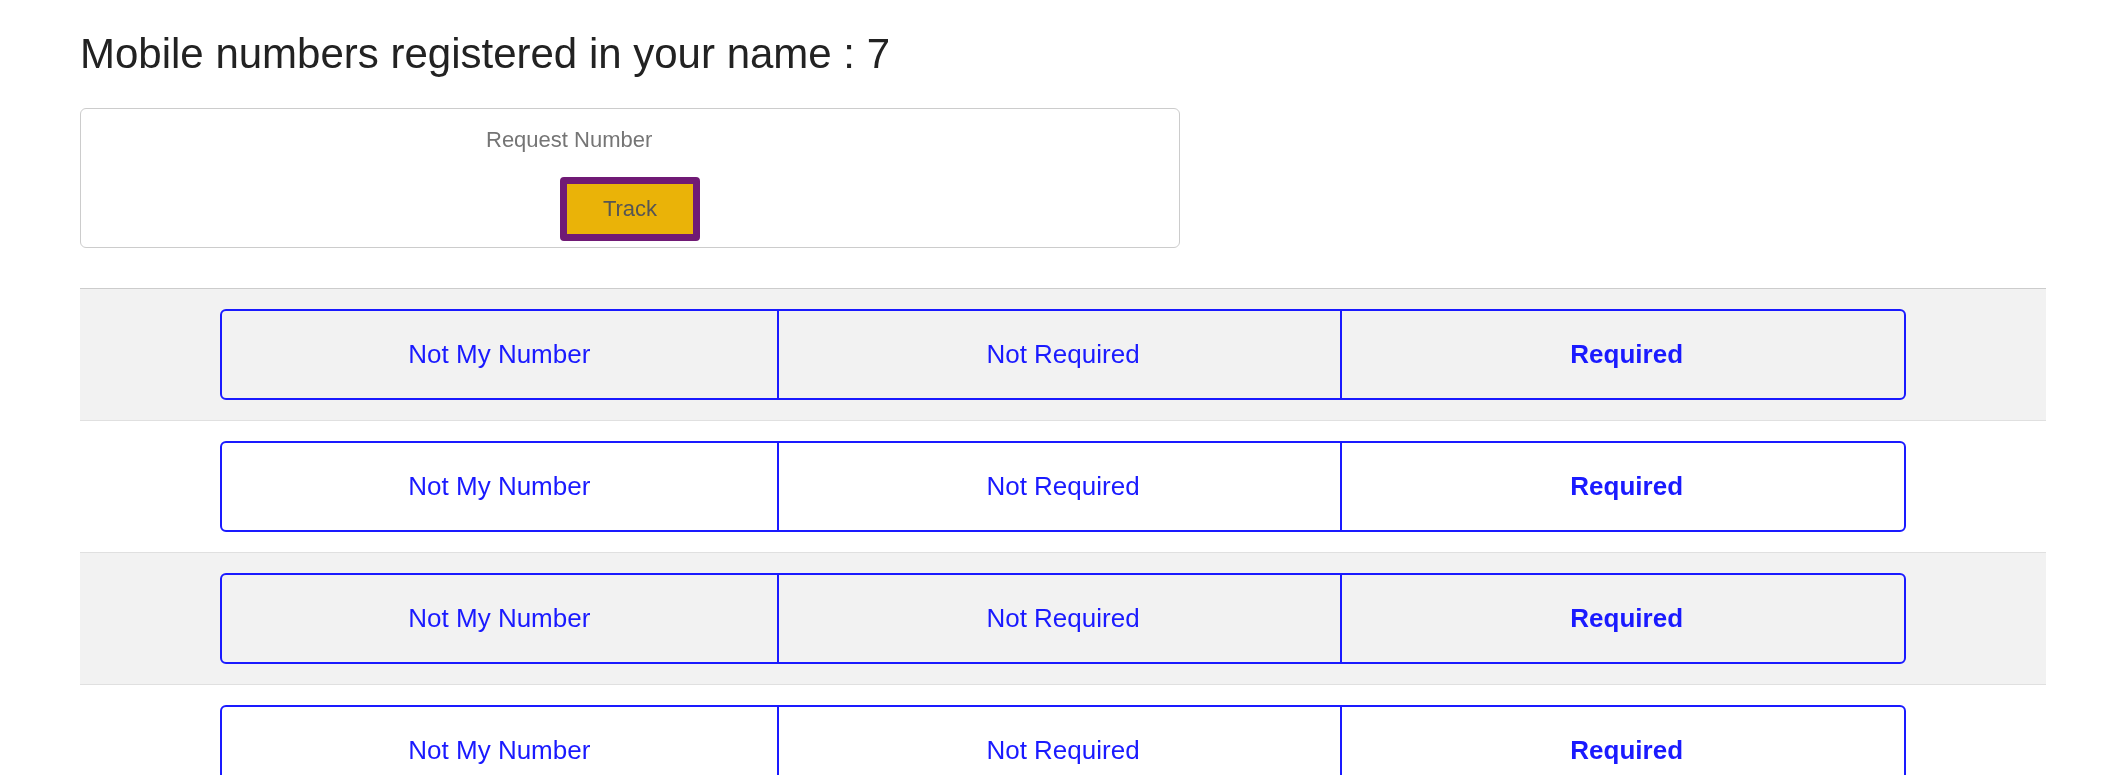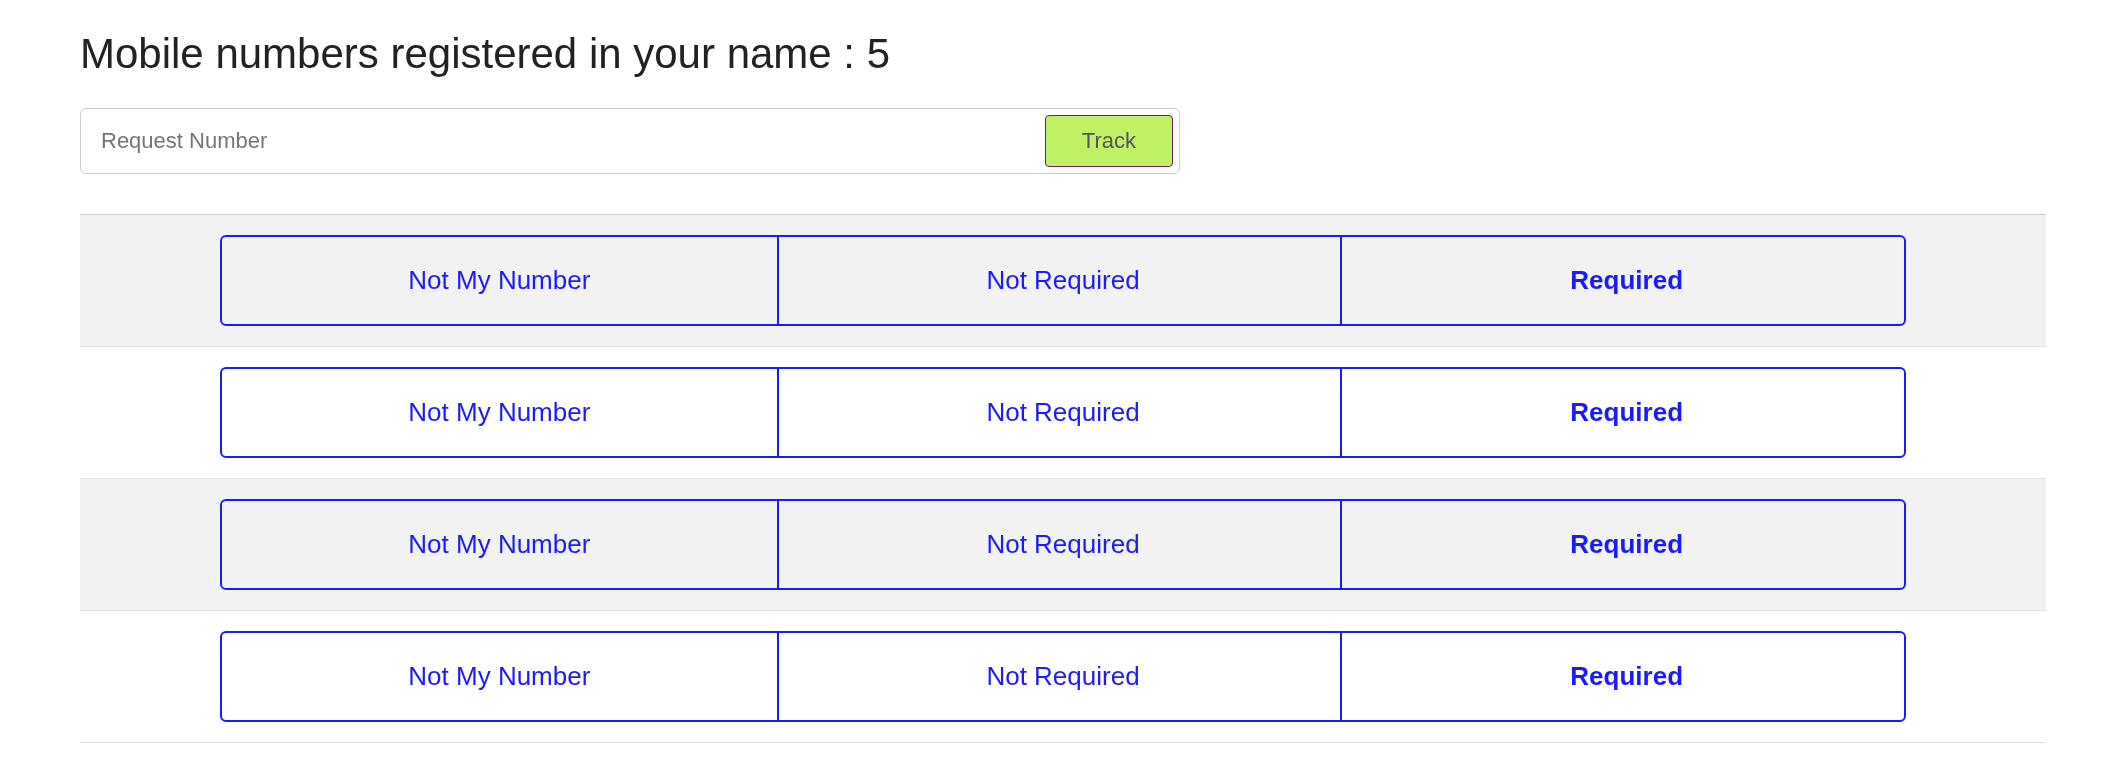"Mobile numbers registered in your" h1.page-title { text: 5 -> 7 }
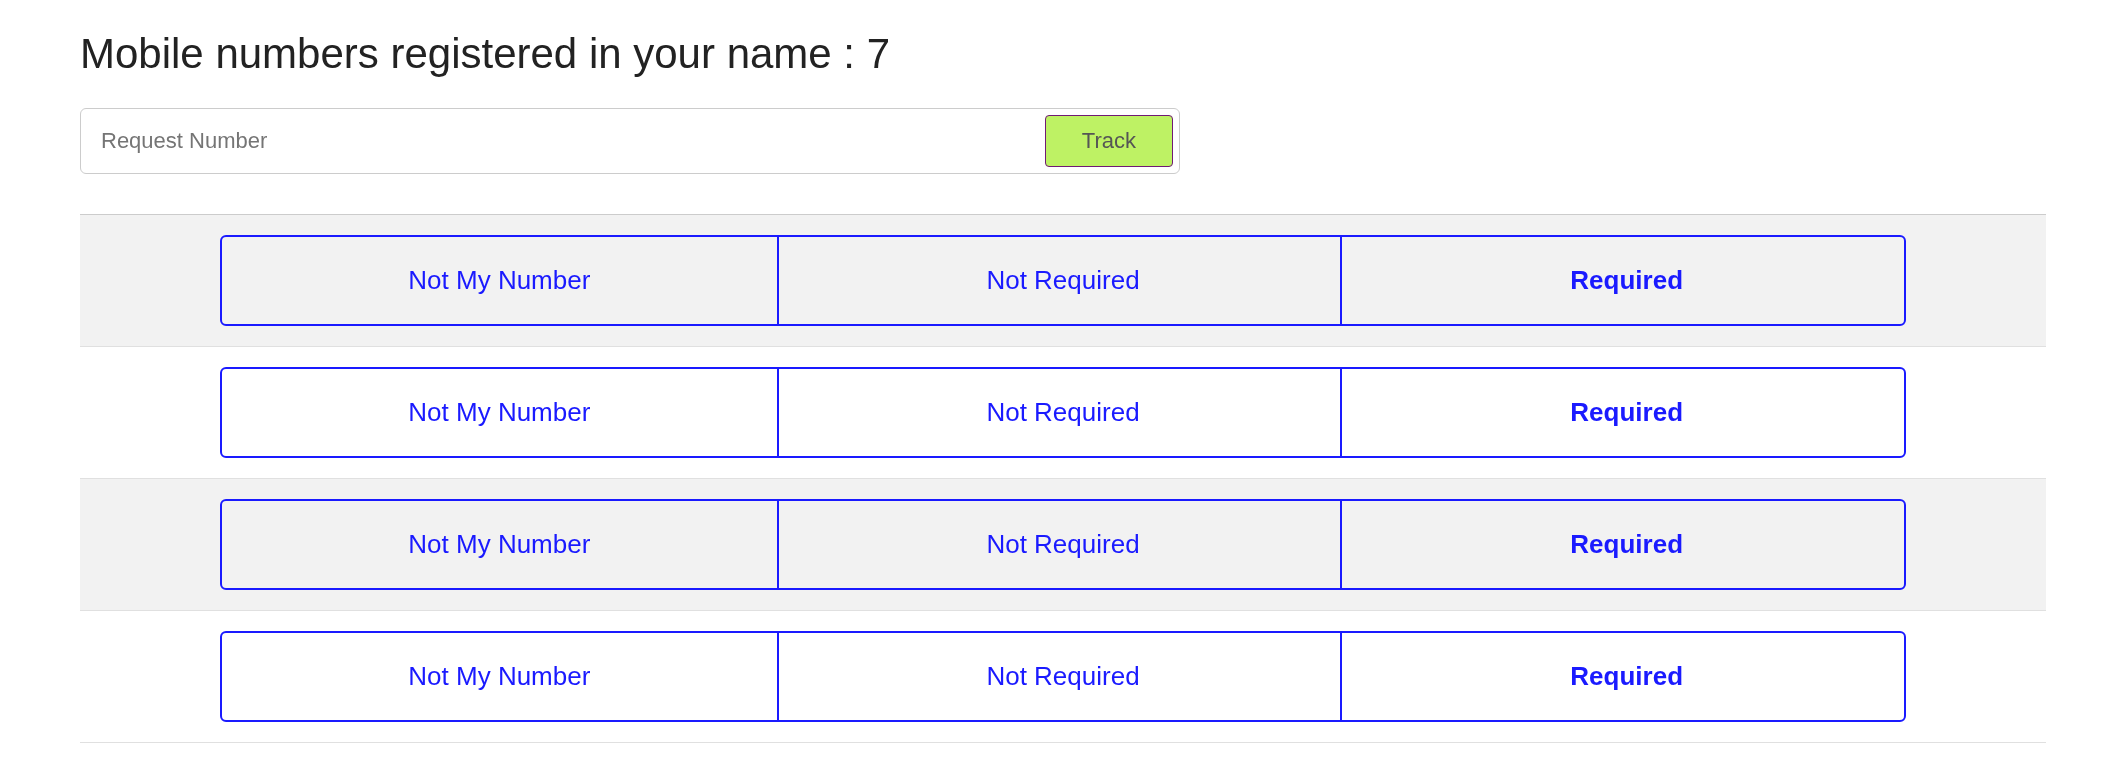"Request Number" .search-bar { flex-direction: none -> column }
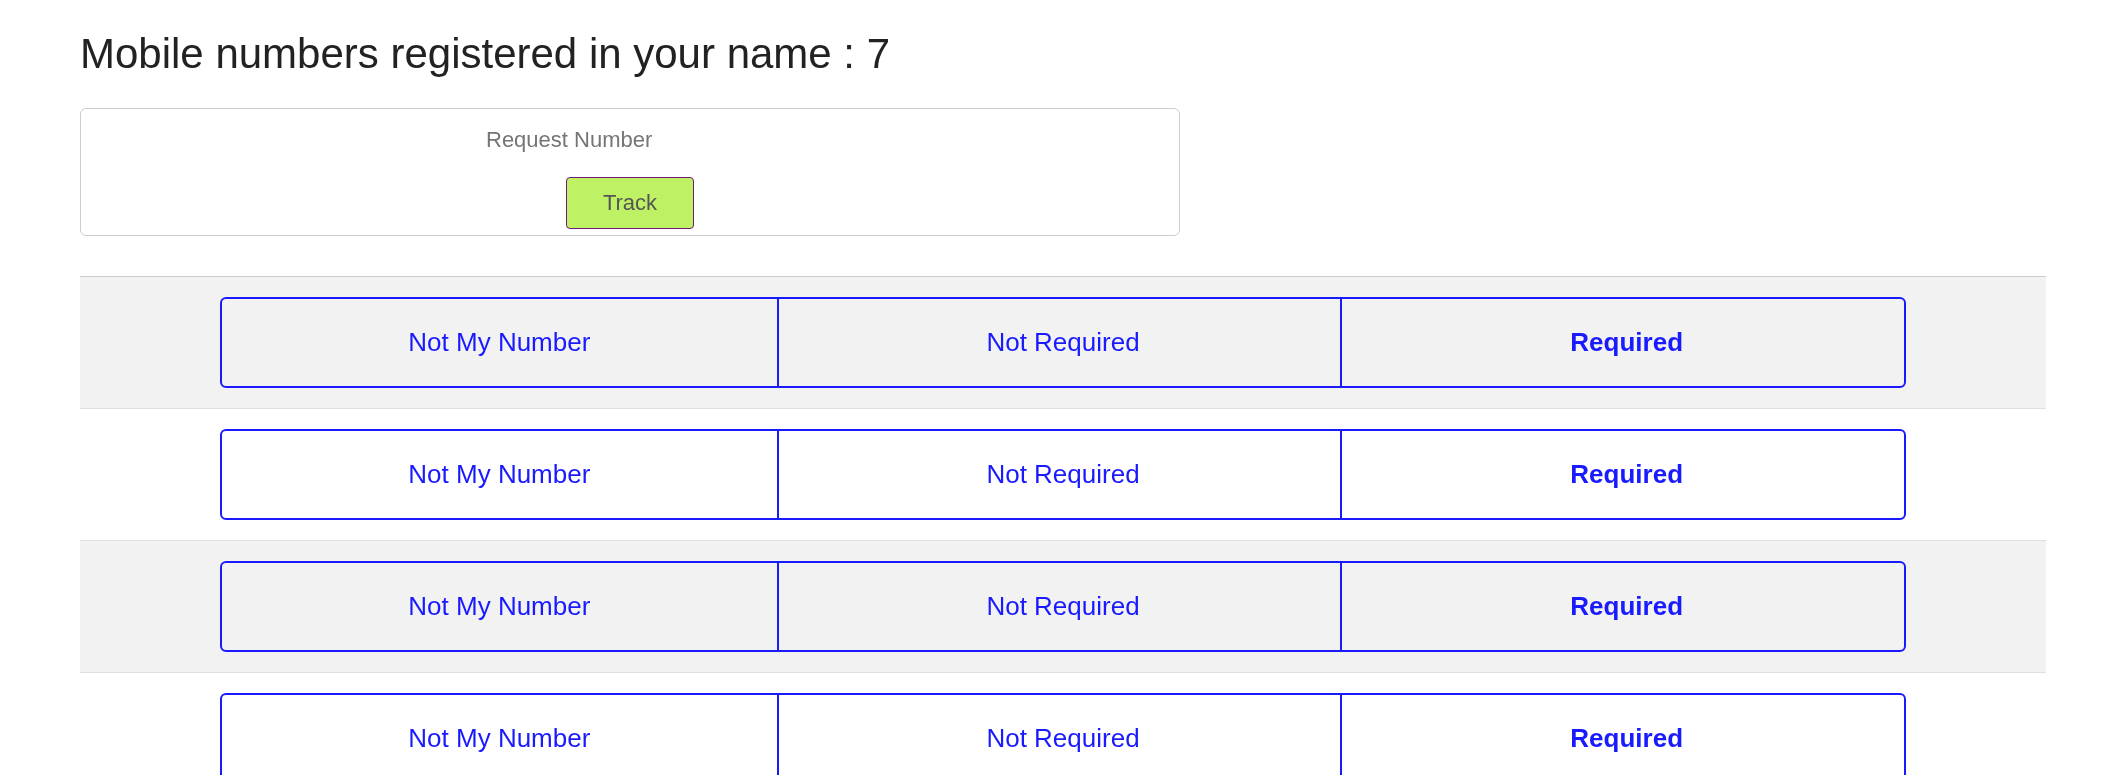"Track" .track-button { background: #bef264 -> #eab308; border: 1px solid #701a75 -> 7px solid #701a75 }
